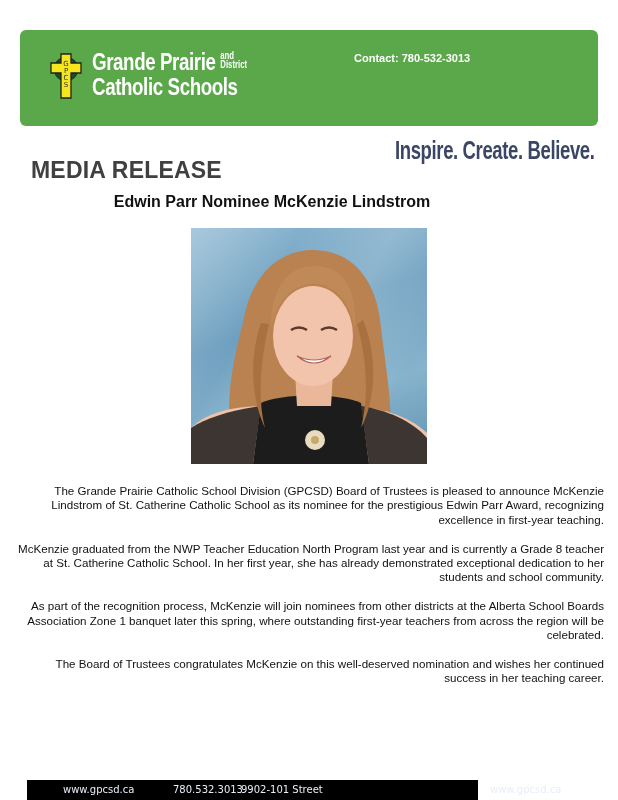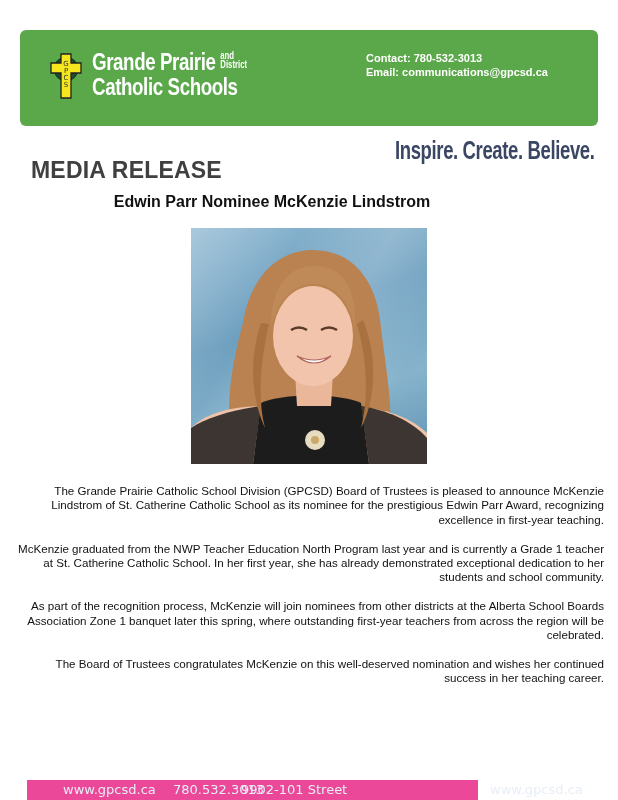"Contact: 780-532-3013" .pub-contact, .pub-email { margin-left: 12px -> none }
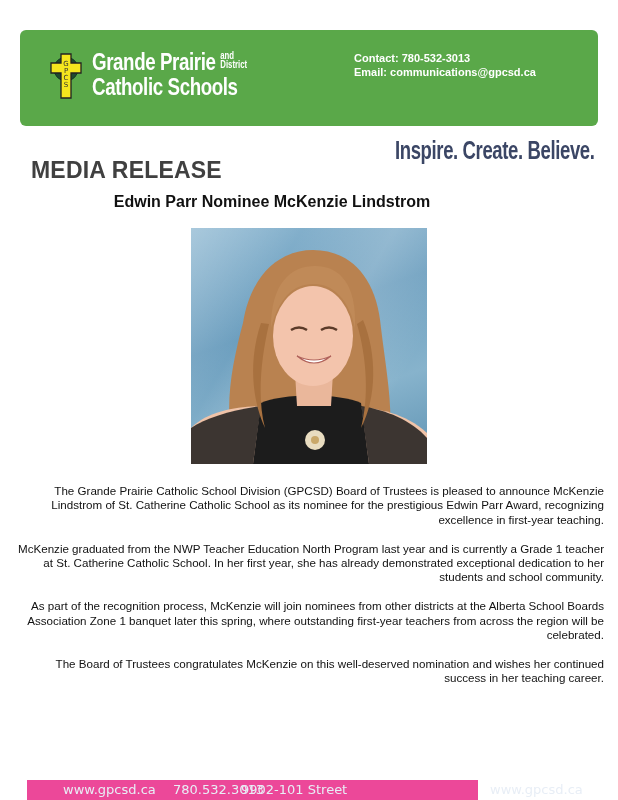"Email: communications@gpcsd.ca" div.pub-email { html: <div>Email: communications@gpcsd.ca</div> -> none }
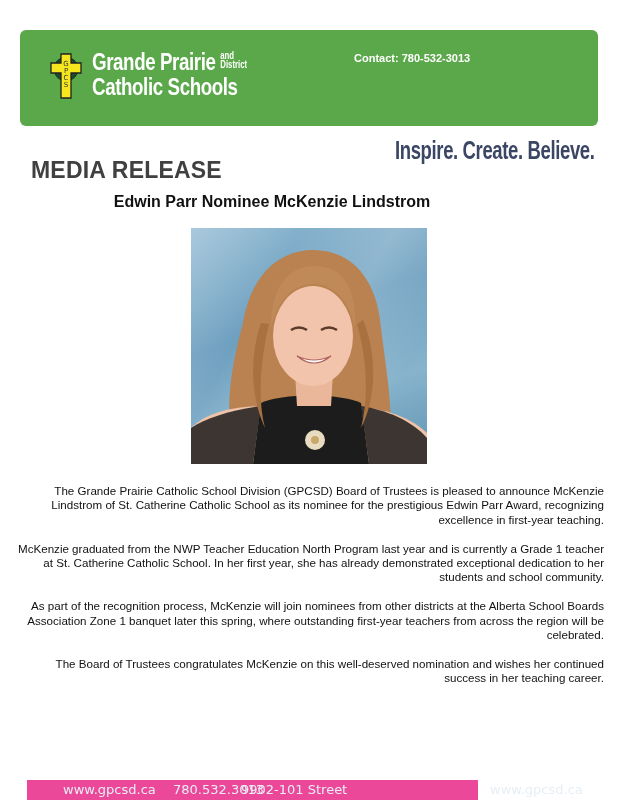"McKenzie graduated from the NWP" p { text: 1 -> 8 }
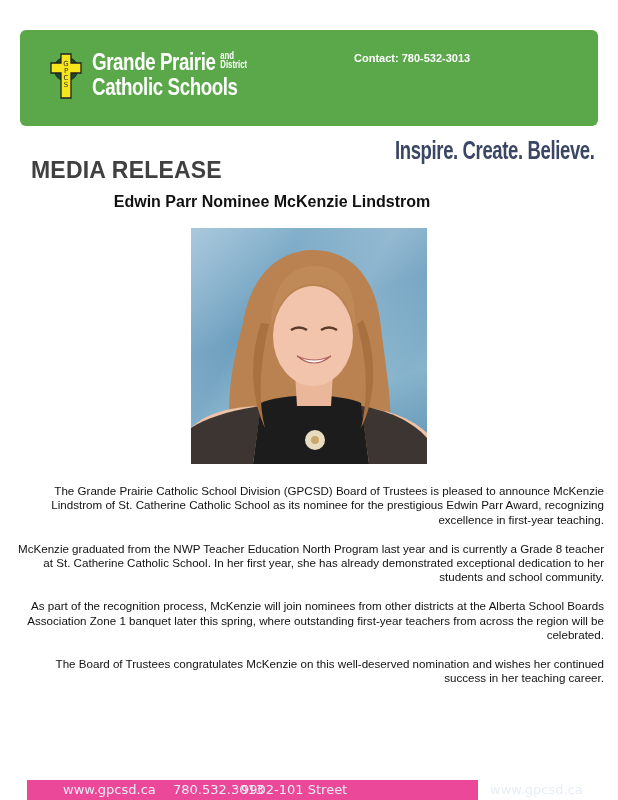"www.gpcsd.ca" .footer { background: #ec4899 -> #000000; font-size: 13px -> 10px }
